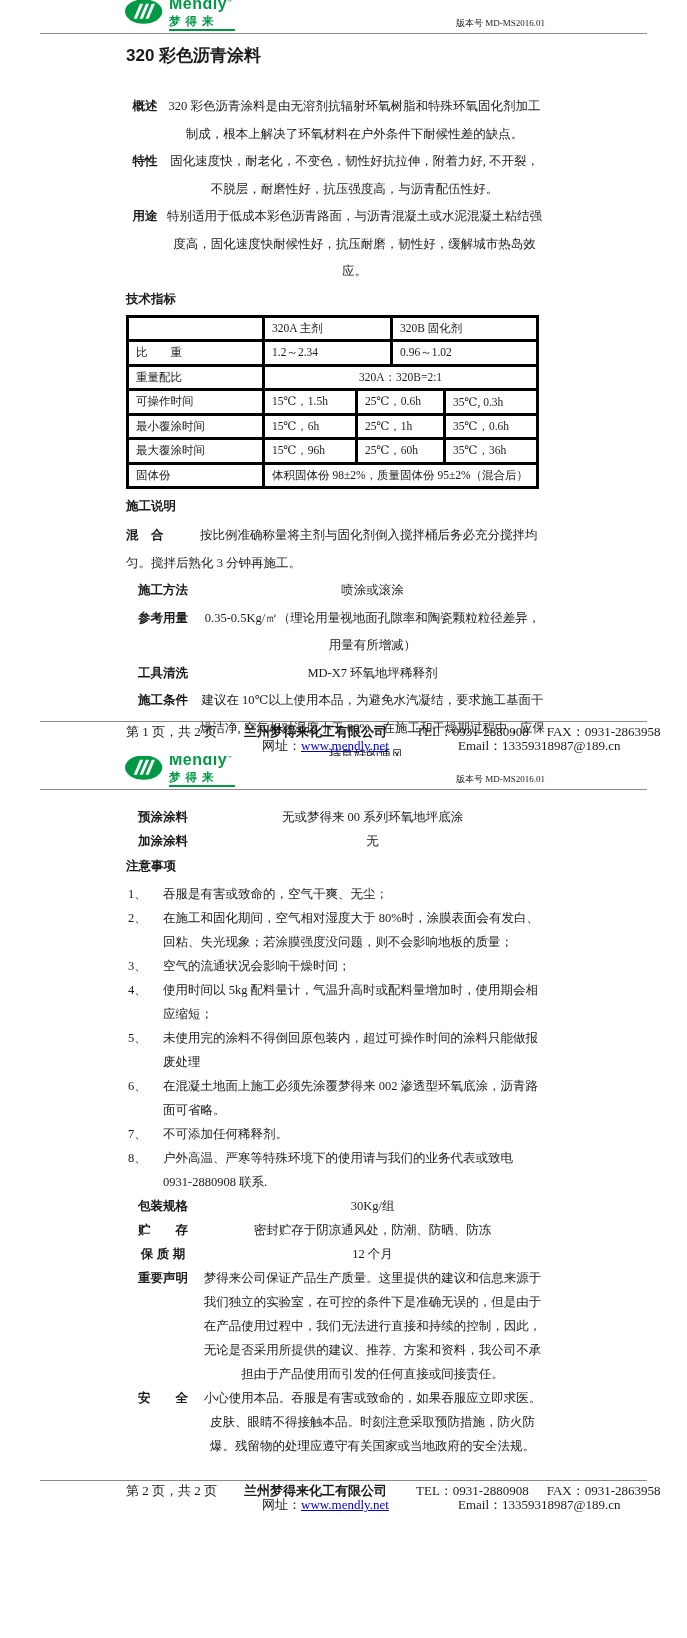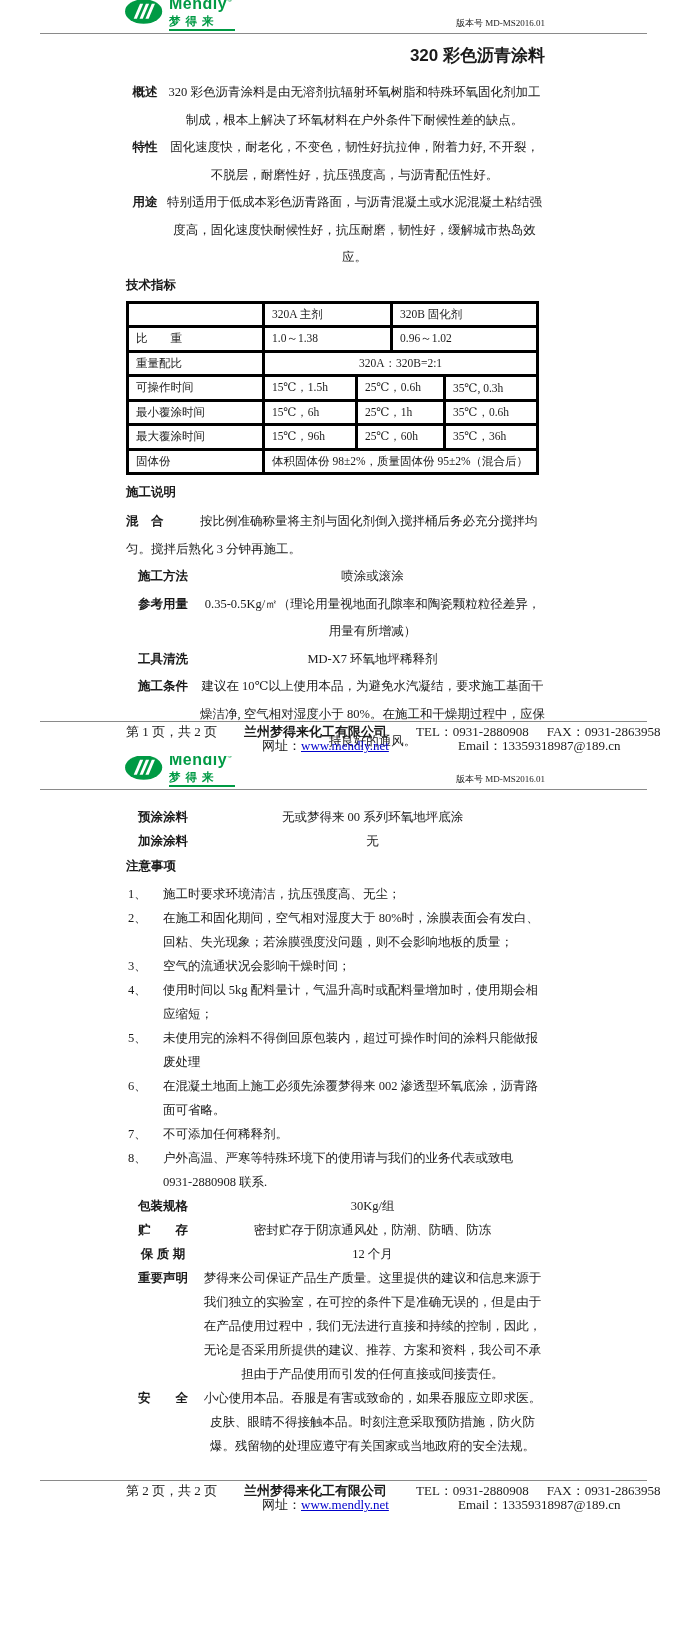"320 彩色沥青涂料" .title { margin: 11px 0 12px -> 11px 0 26px; text-align: right -> none }
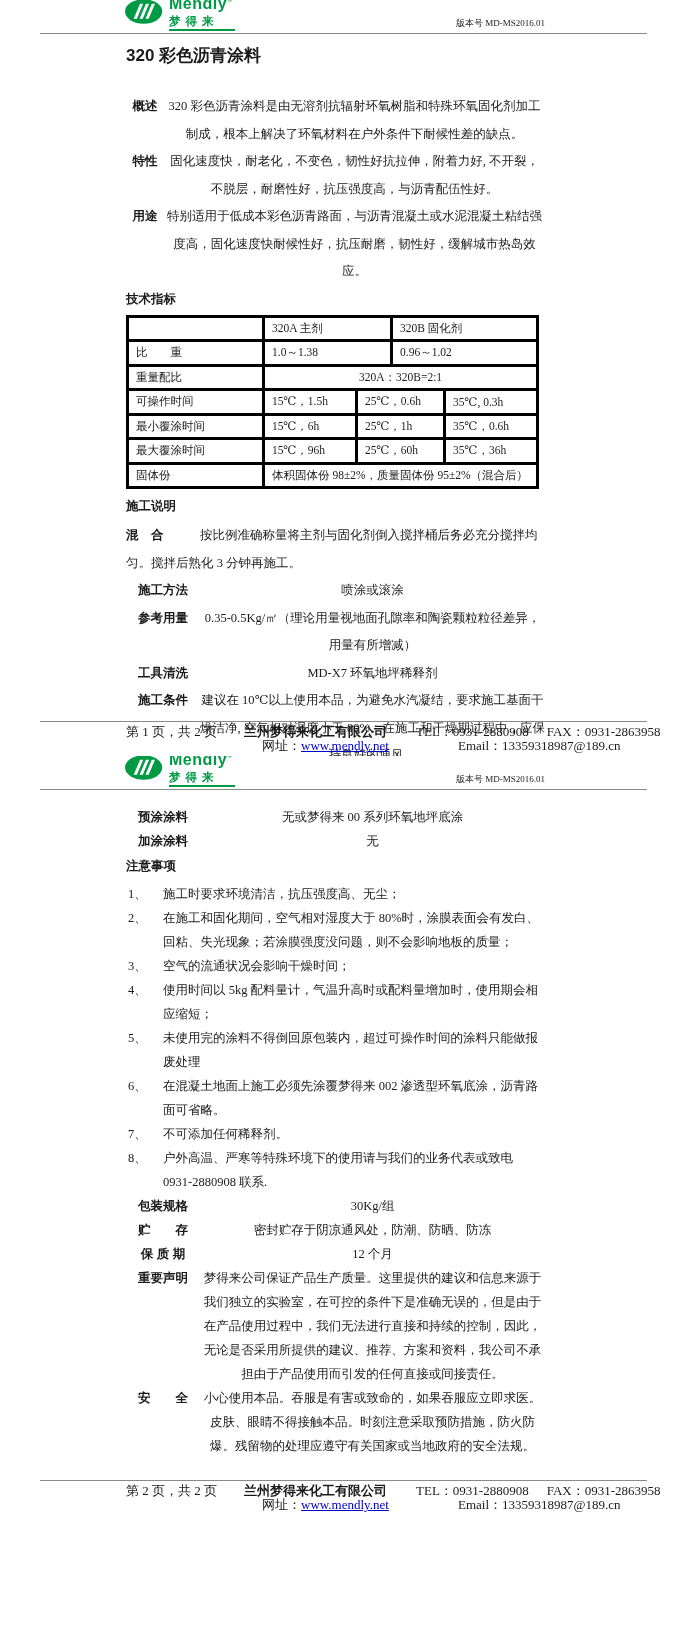"1.0～1.38" td { text: 1.0～1.38 -> 1.2～2.34 }
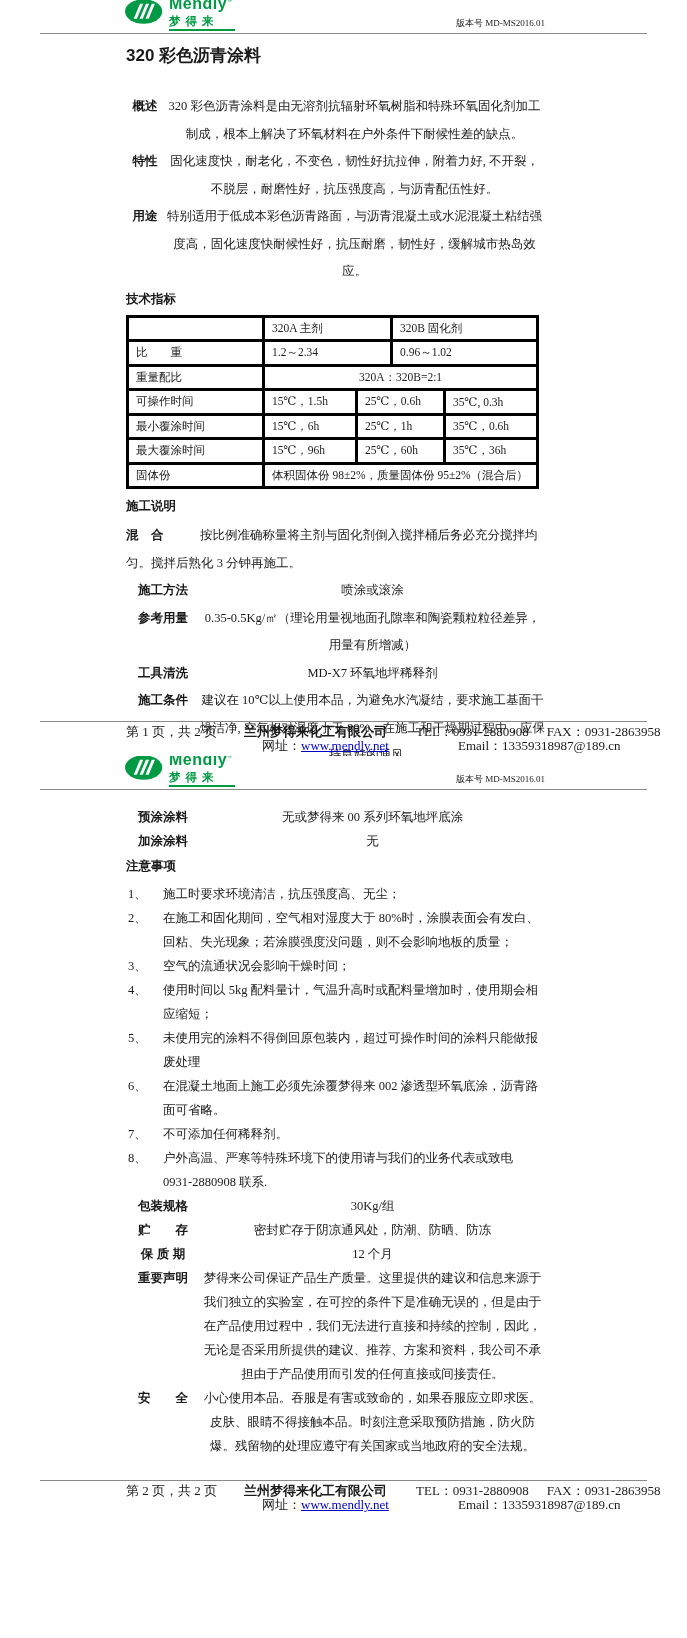"施工时要求环境清洁，抗压强度高、无尘；" span { text: 施工时要求环境清洁，抗压强度高 -> 吞服是有害或致命的，空气干爽 }
